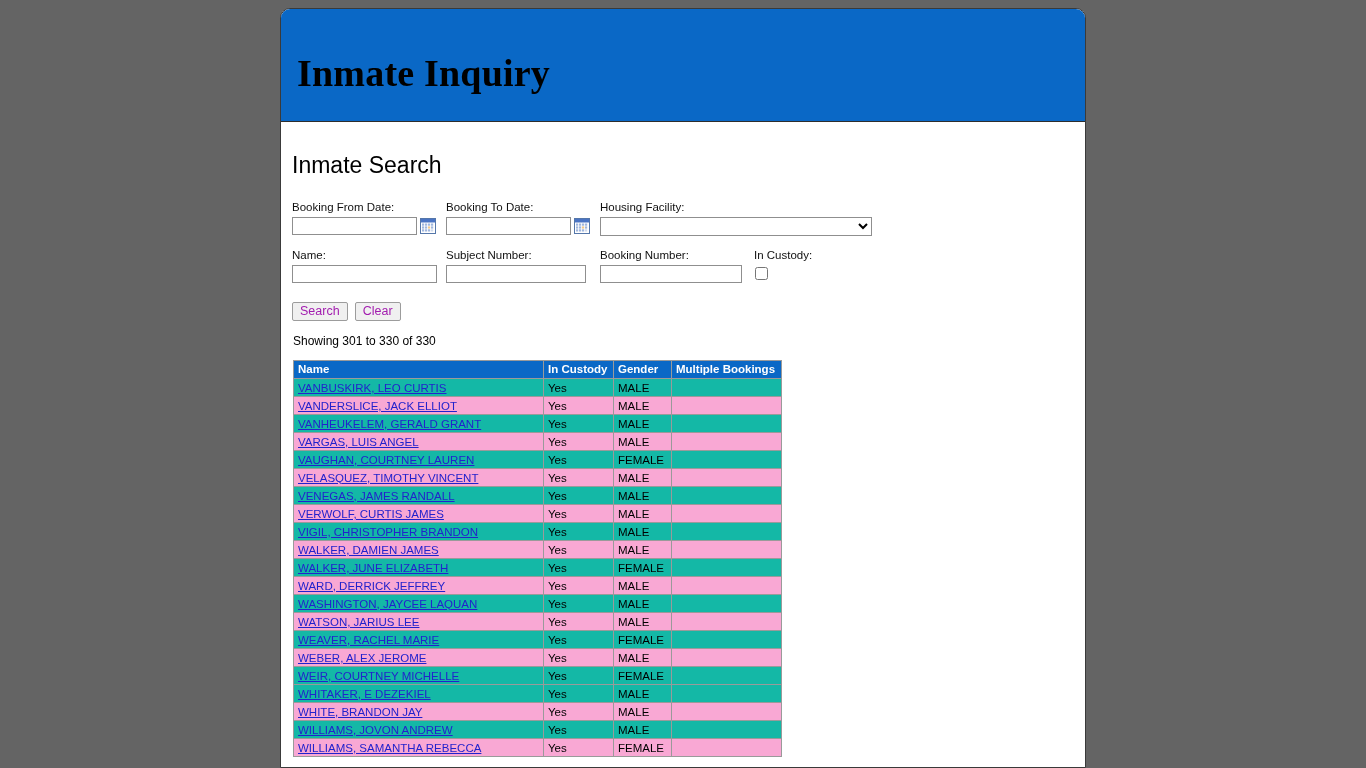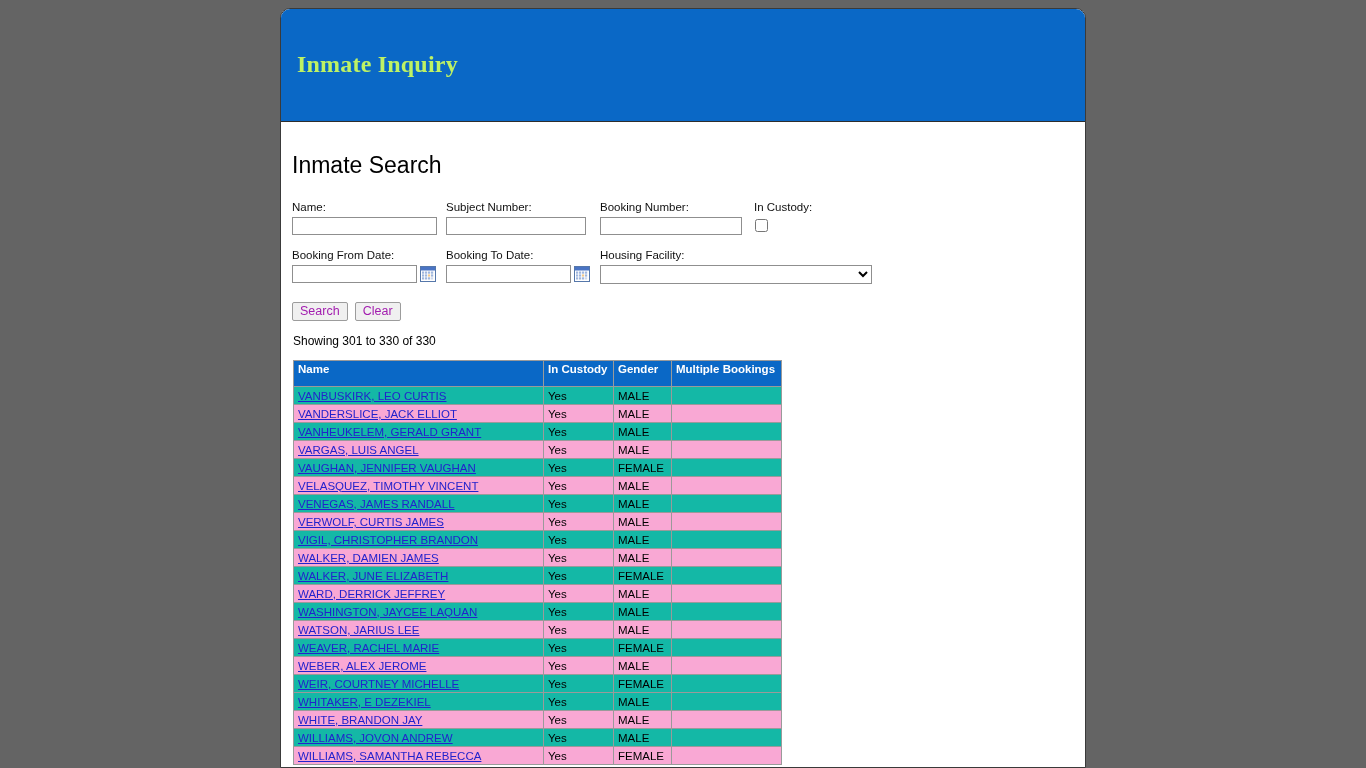"Inmate Inquiry" .banner-title { color: #bef264 -> #000000; font-size: 24px -> 38px }
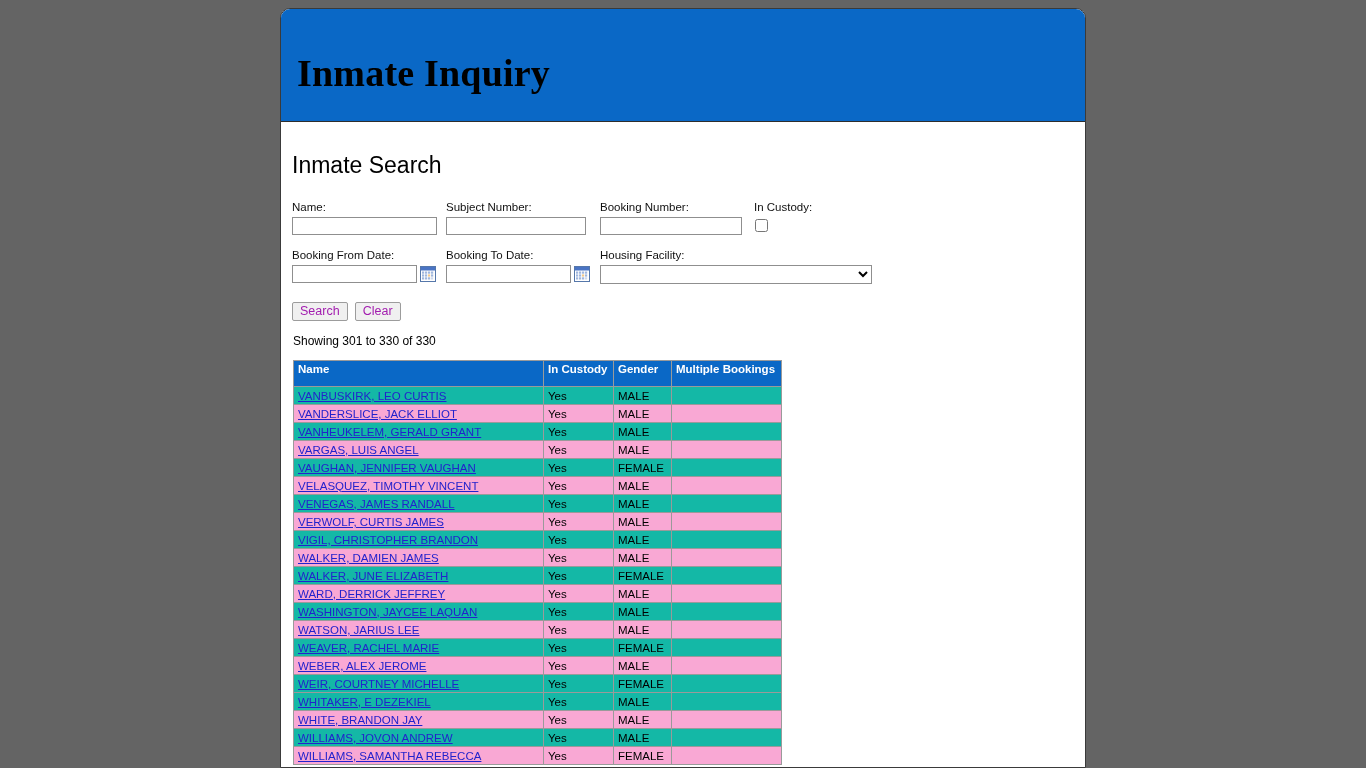"Name:" div.form-row { order: before "Booking From Date:" -> after "Booking From Date:" }
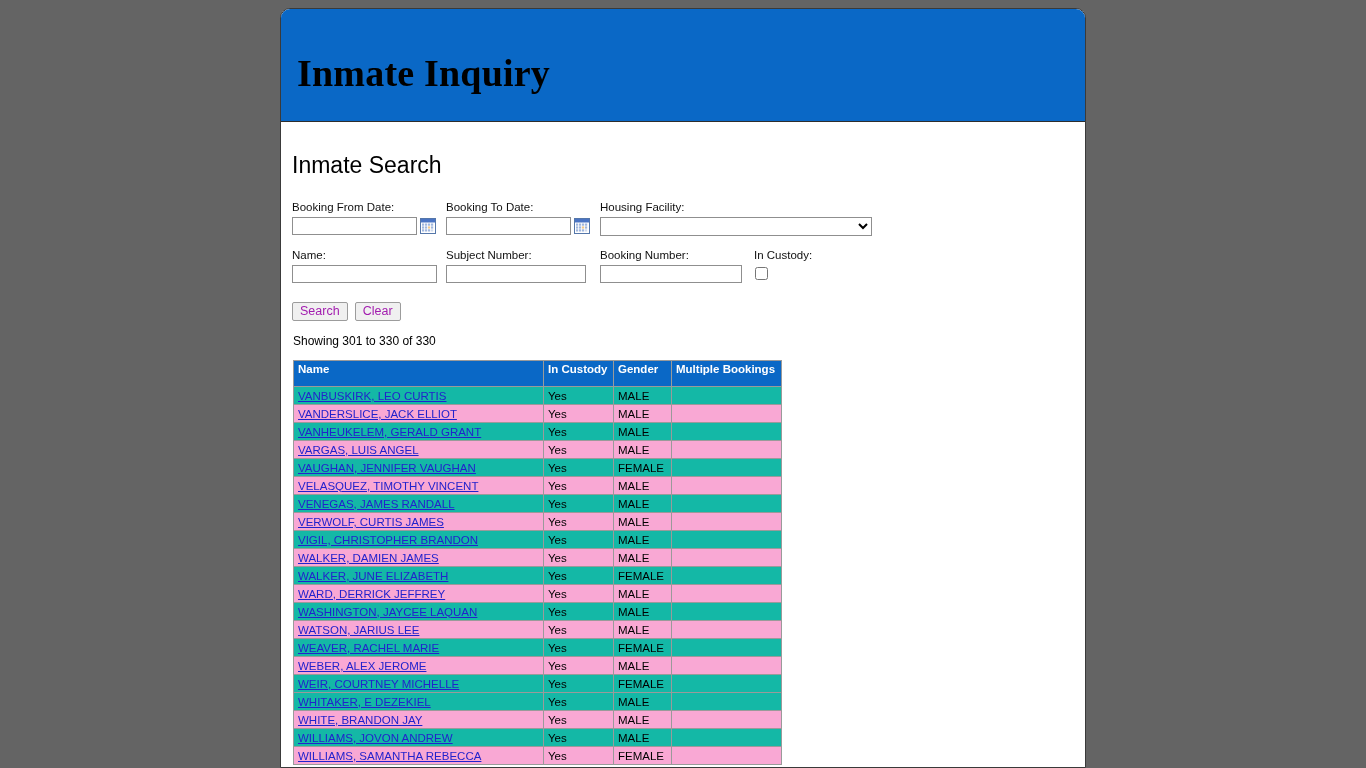"Name" table.results th { padding: 1px 4px 10px 4px -> 1px 4px 2px 4px }
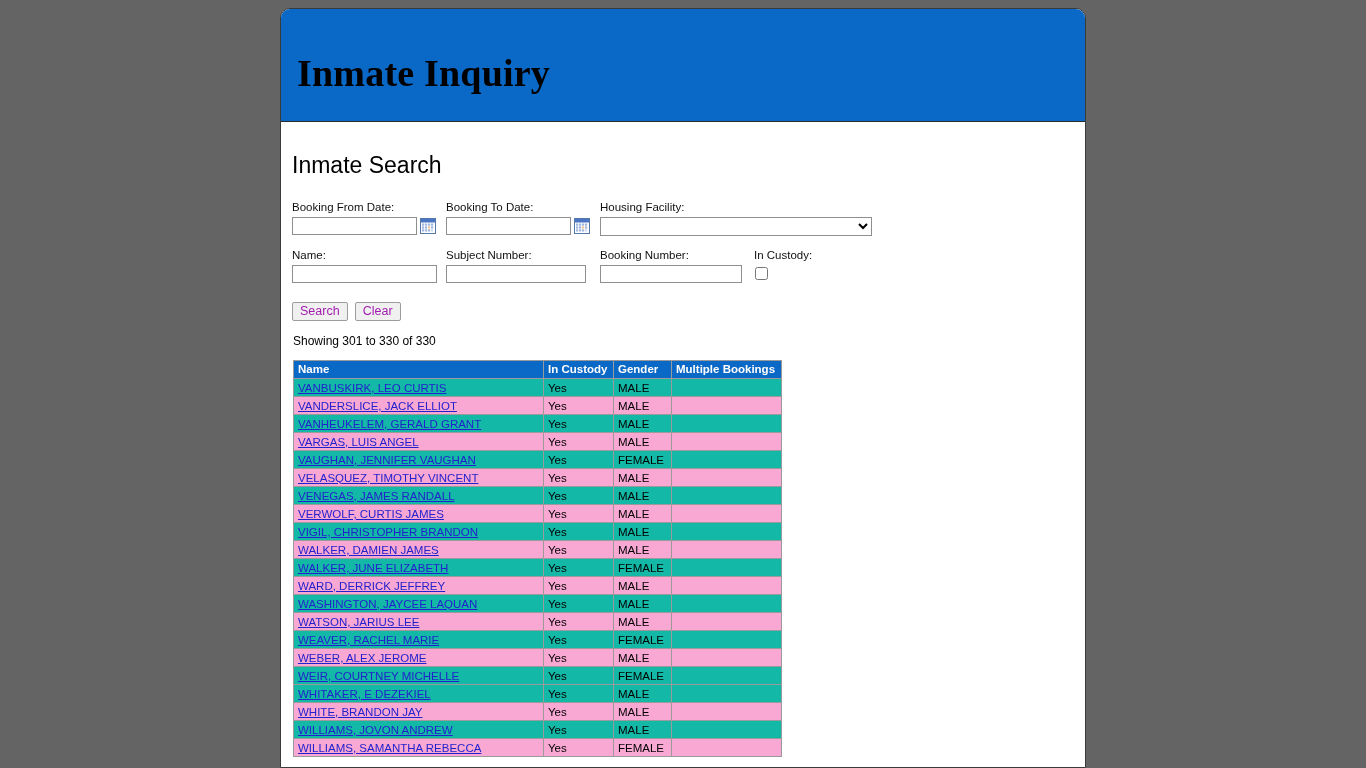"VAUGHAN, JENNIFER VAUGHAN" a { text: JENNIFER VAUGHAN -> COURTNEY LAUREN }
